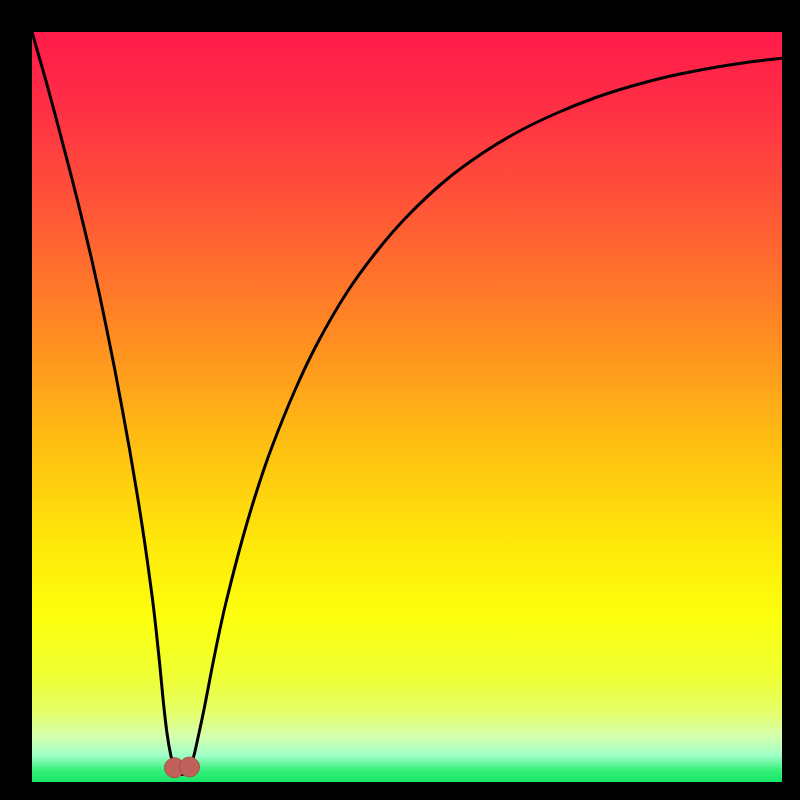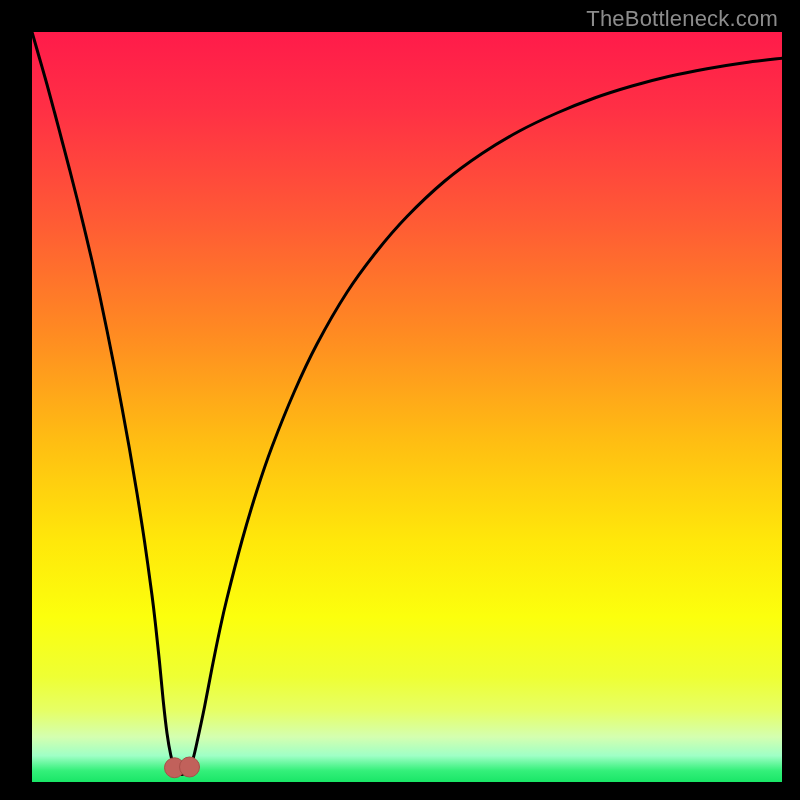"TheBottleneck.com" div.watermark { html: <div>TheBottleneck.com</div> -> none }
